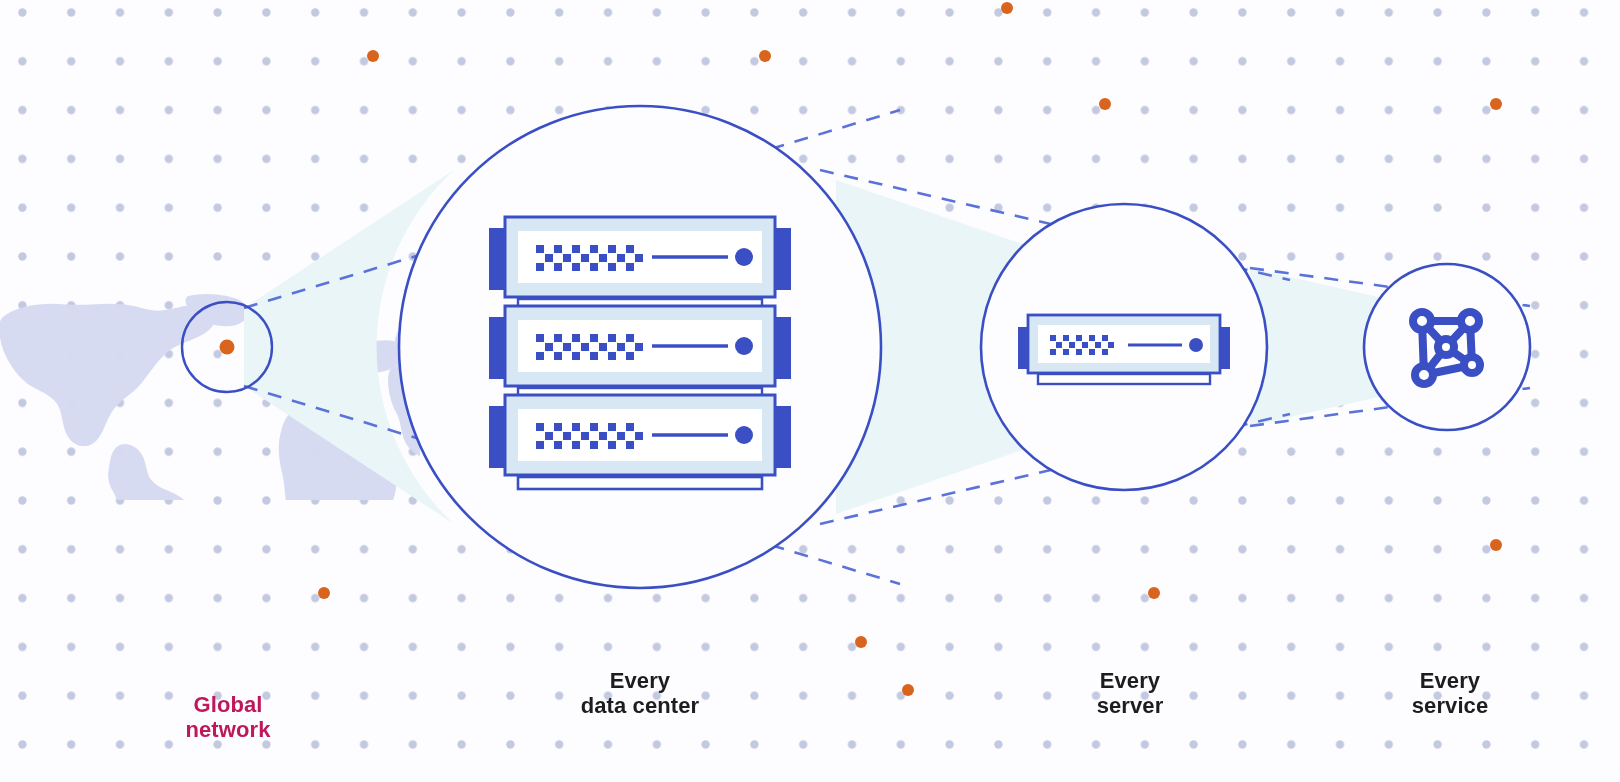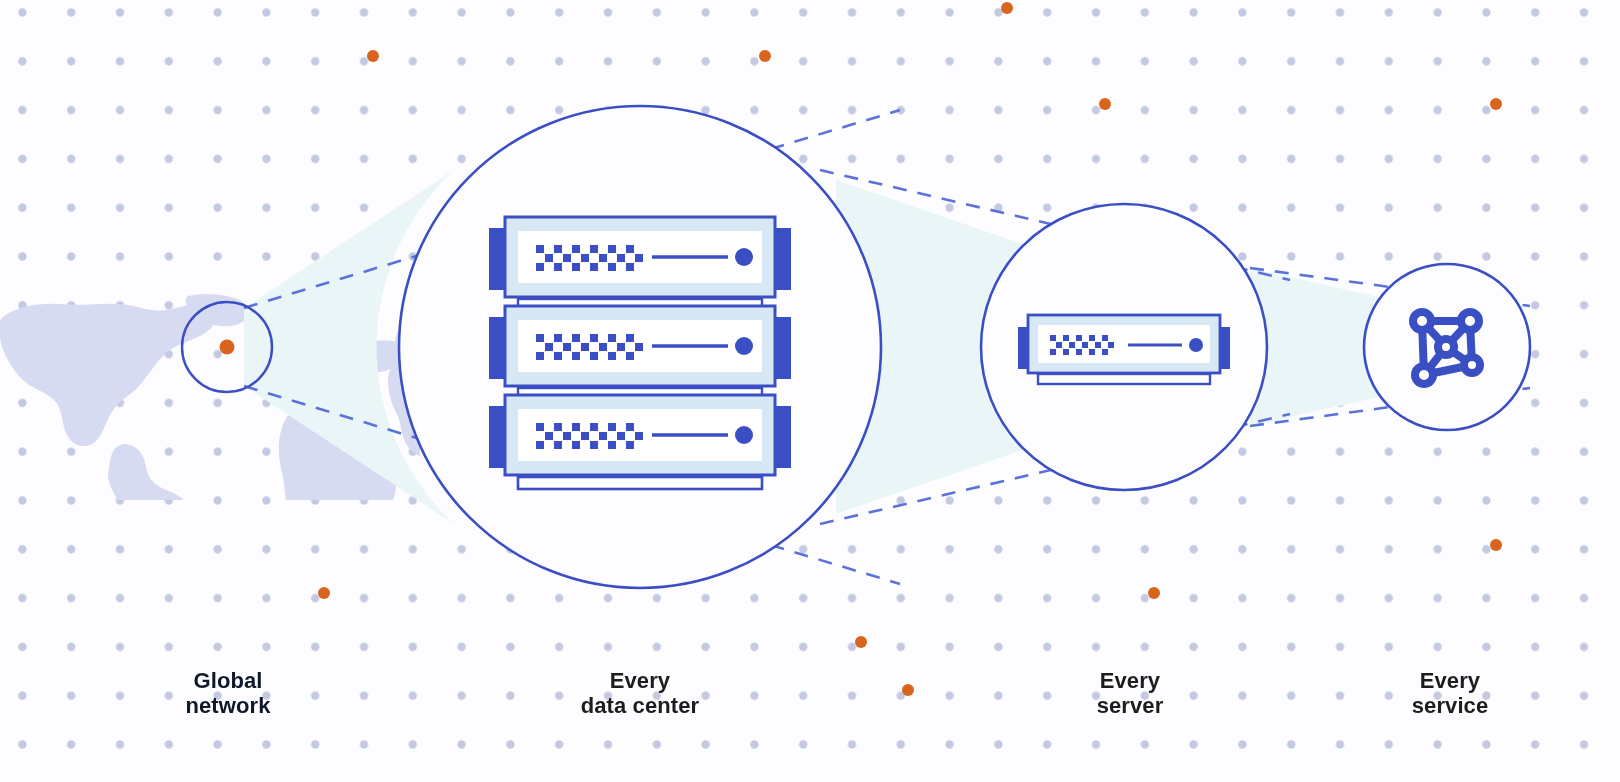"Global" .label-blue { color: #0f172a -> #be185d; margin-top: none -> 24px }
